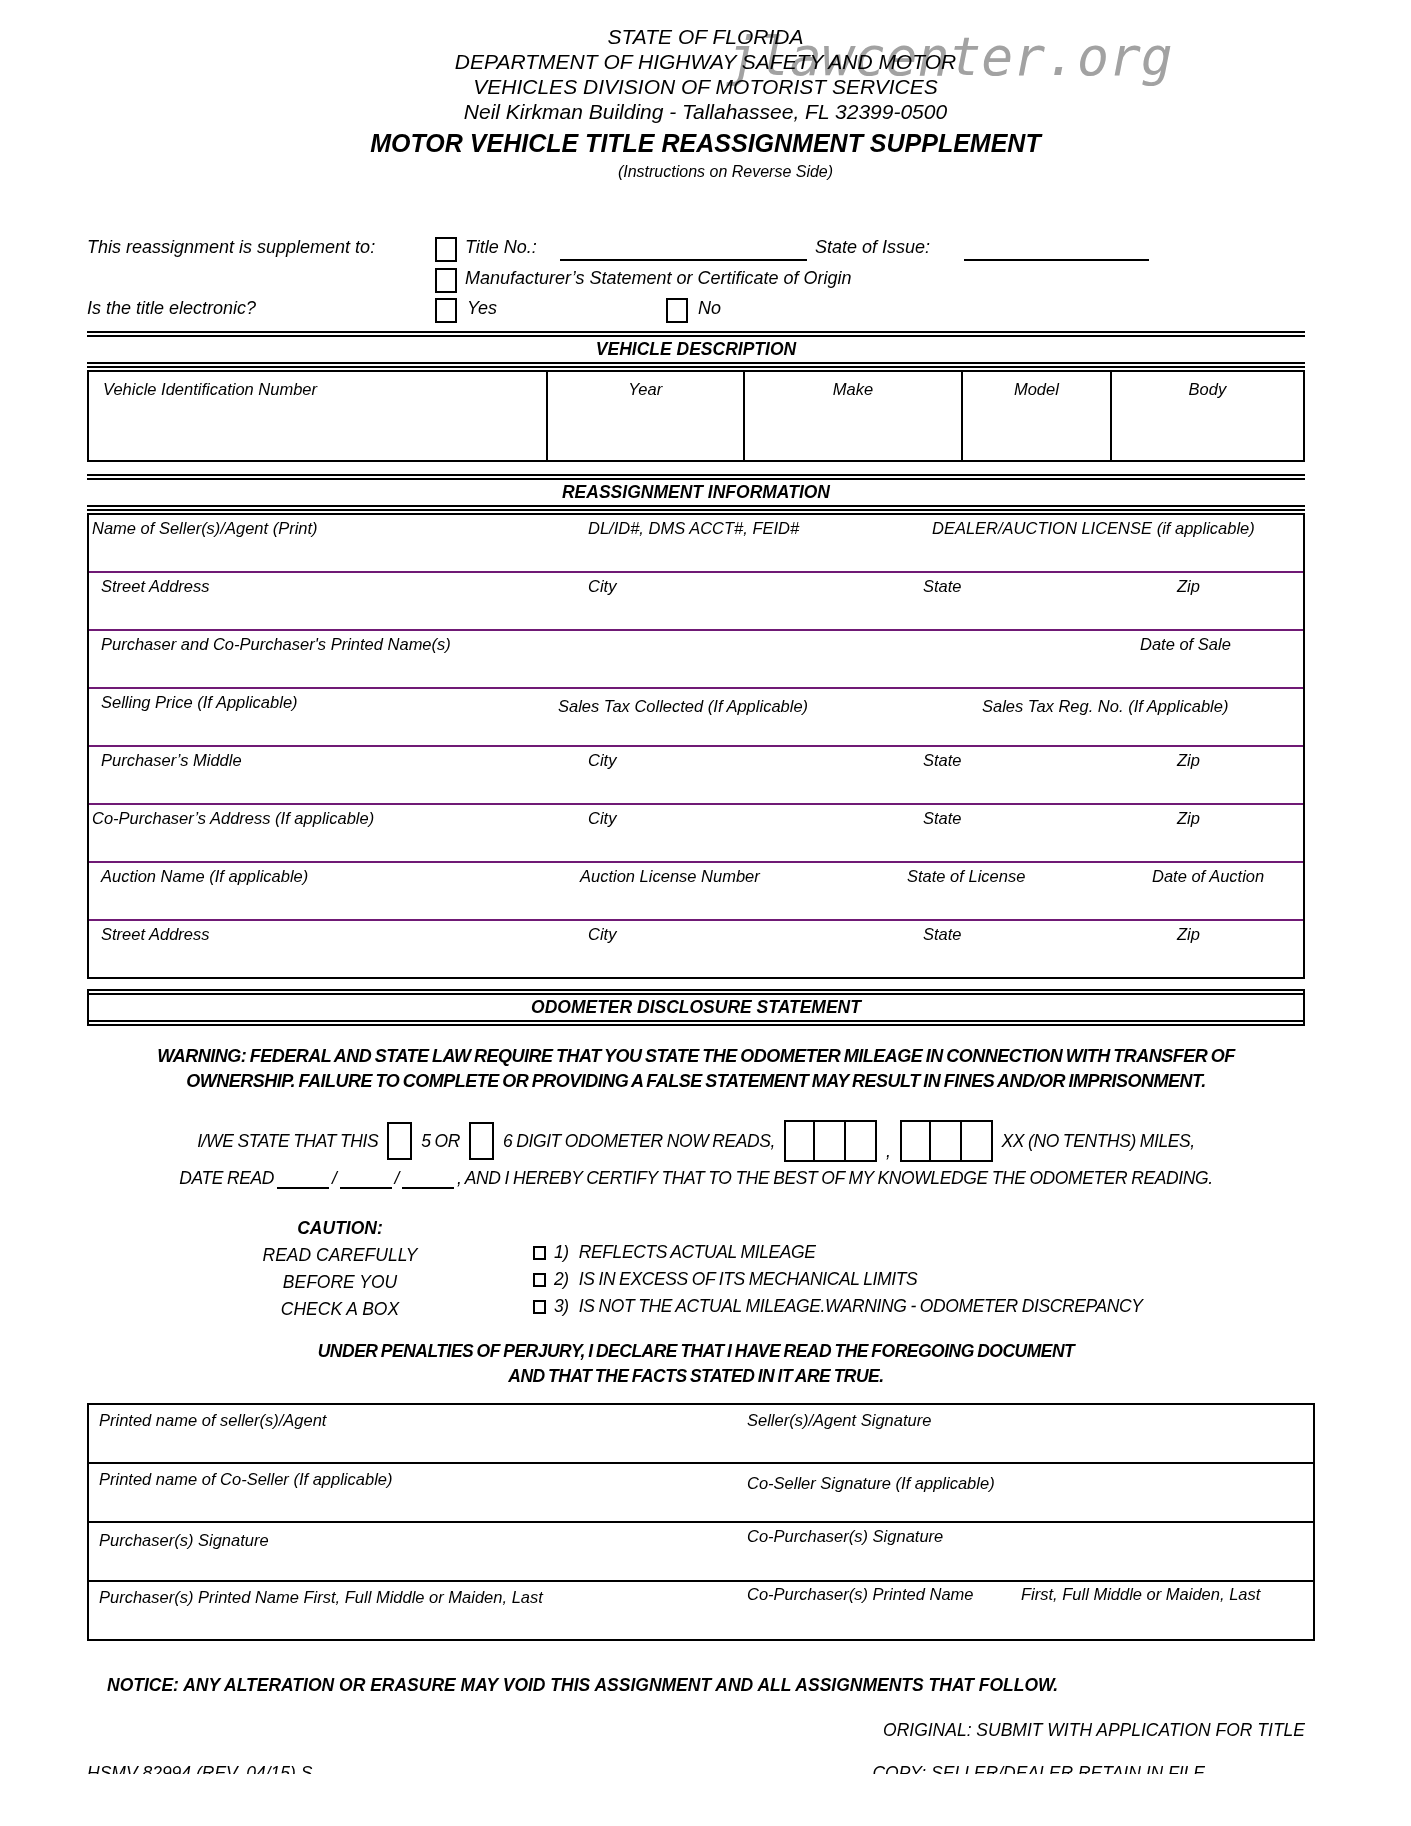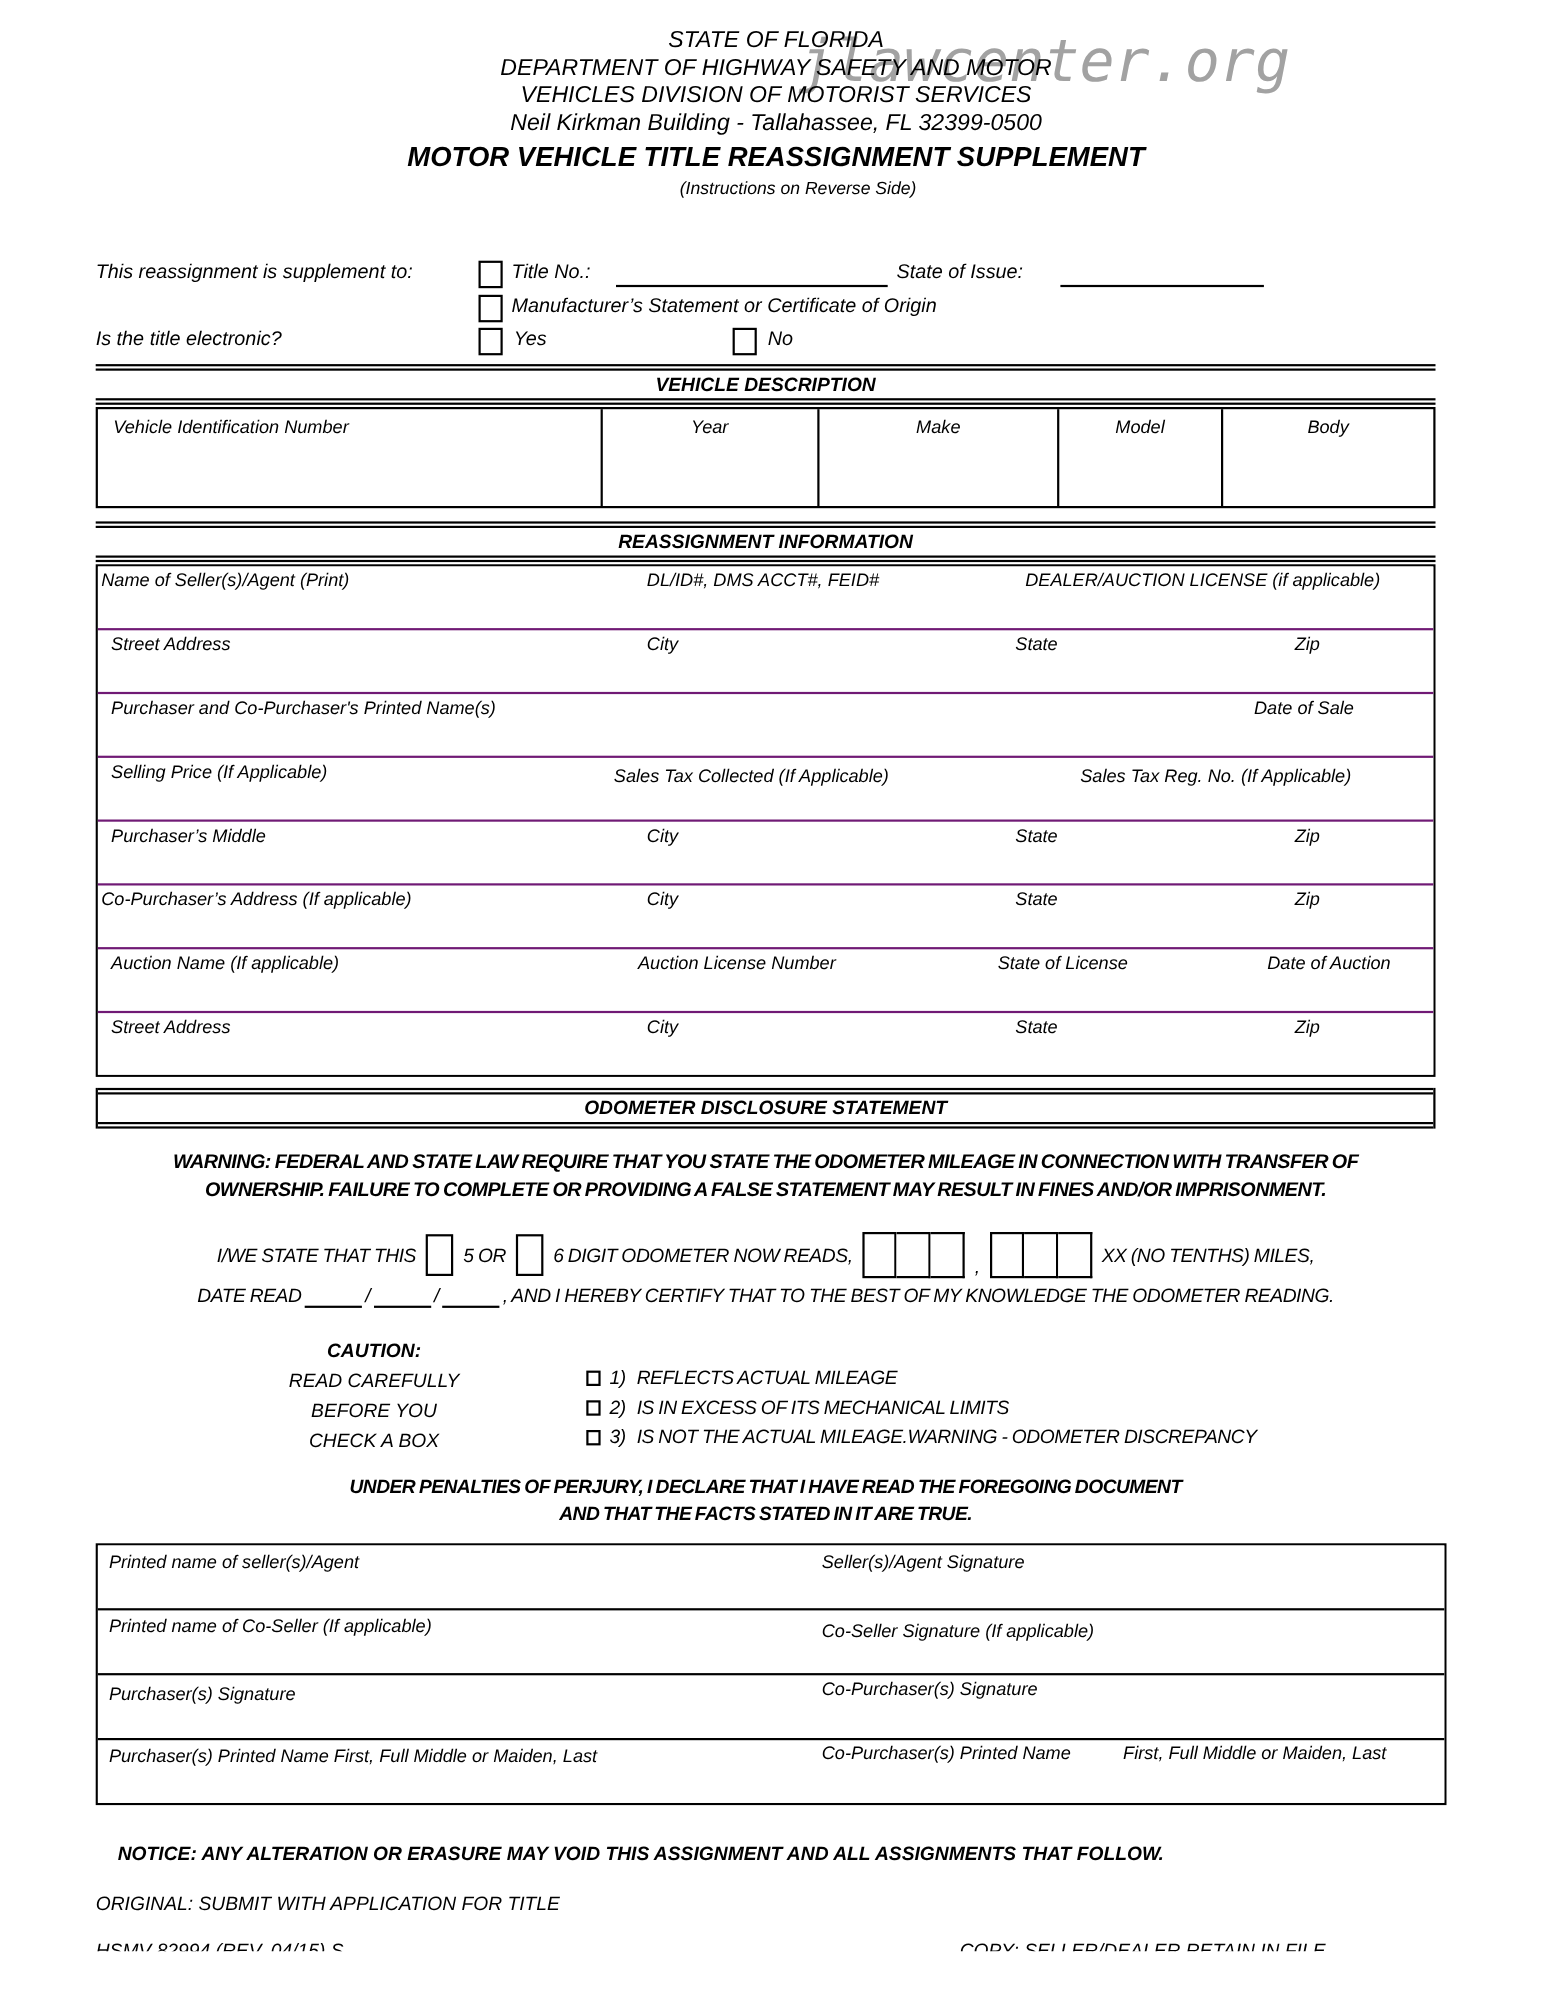"ORIGINAL: SUBMIT WITH APPLICATION FOR" .orig { text-align: none -> right }
